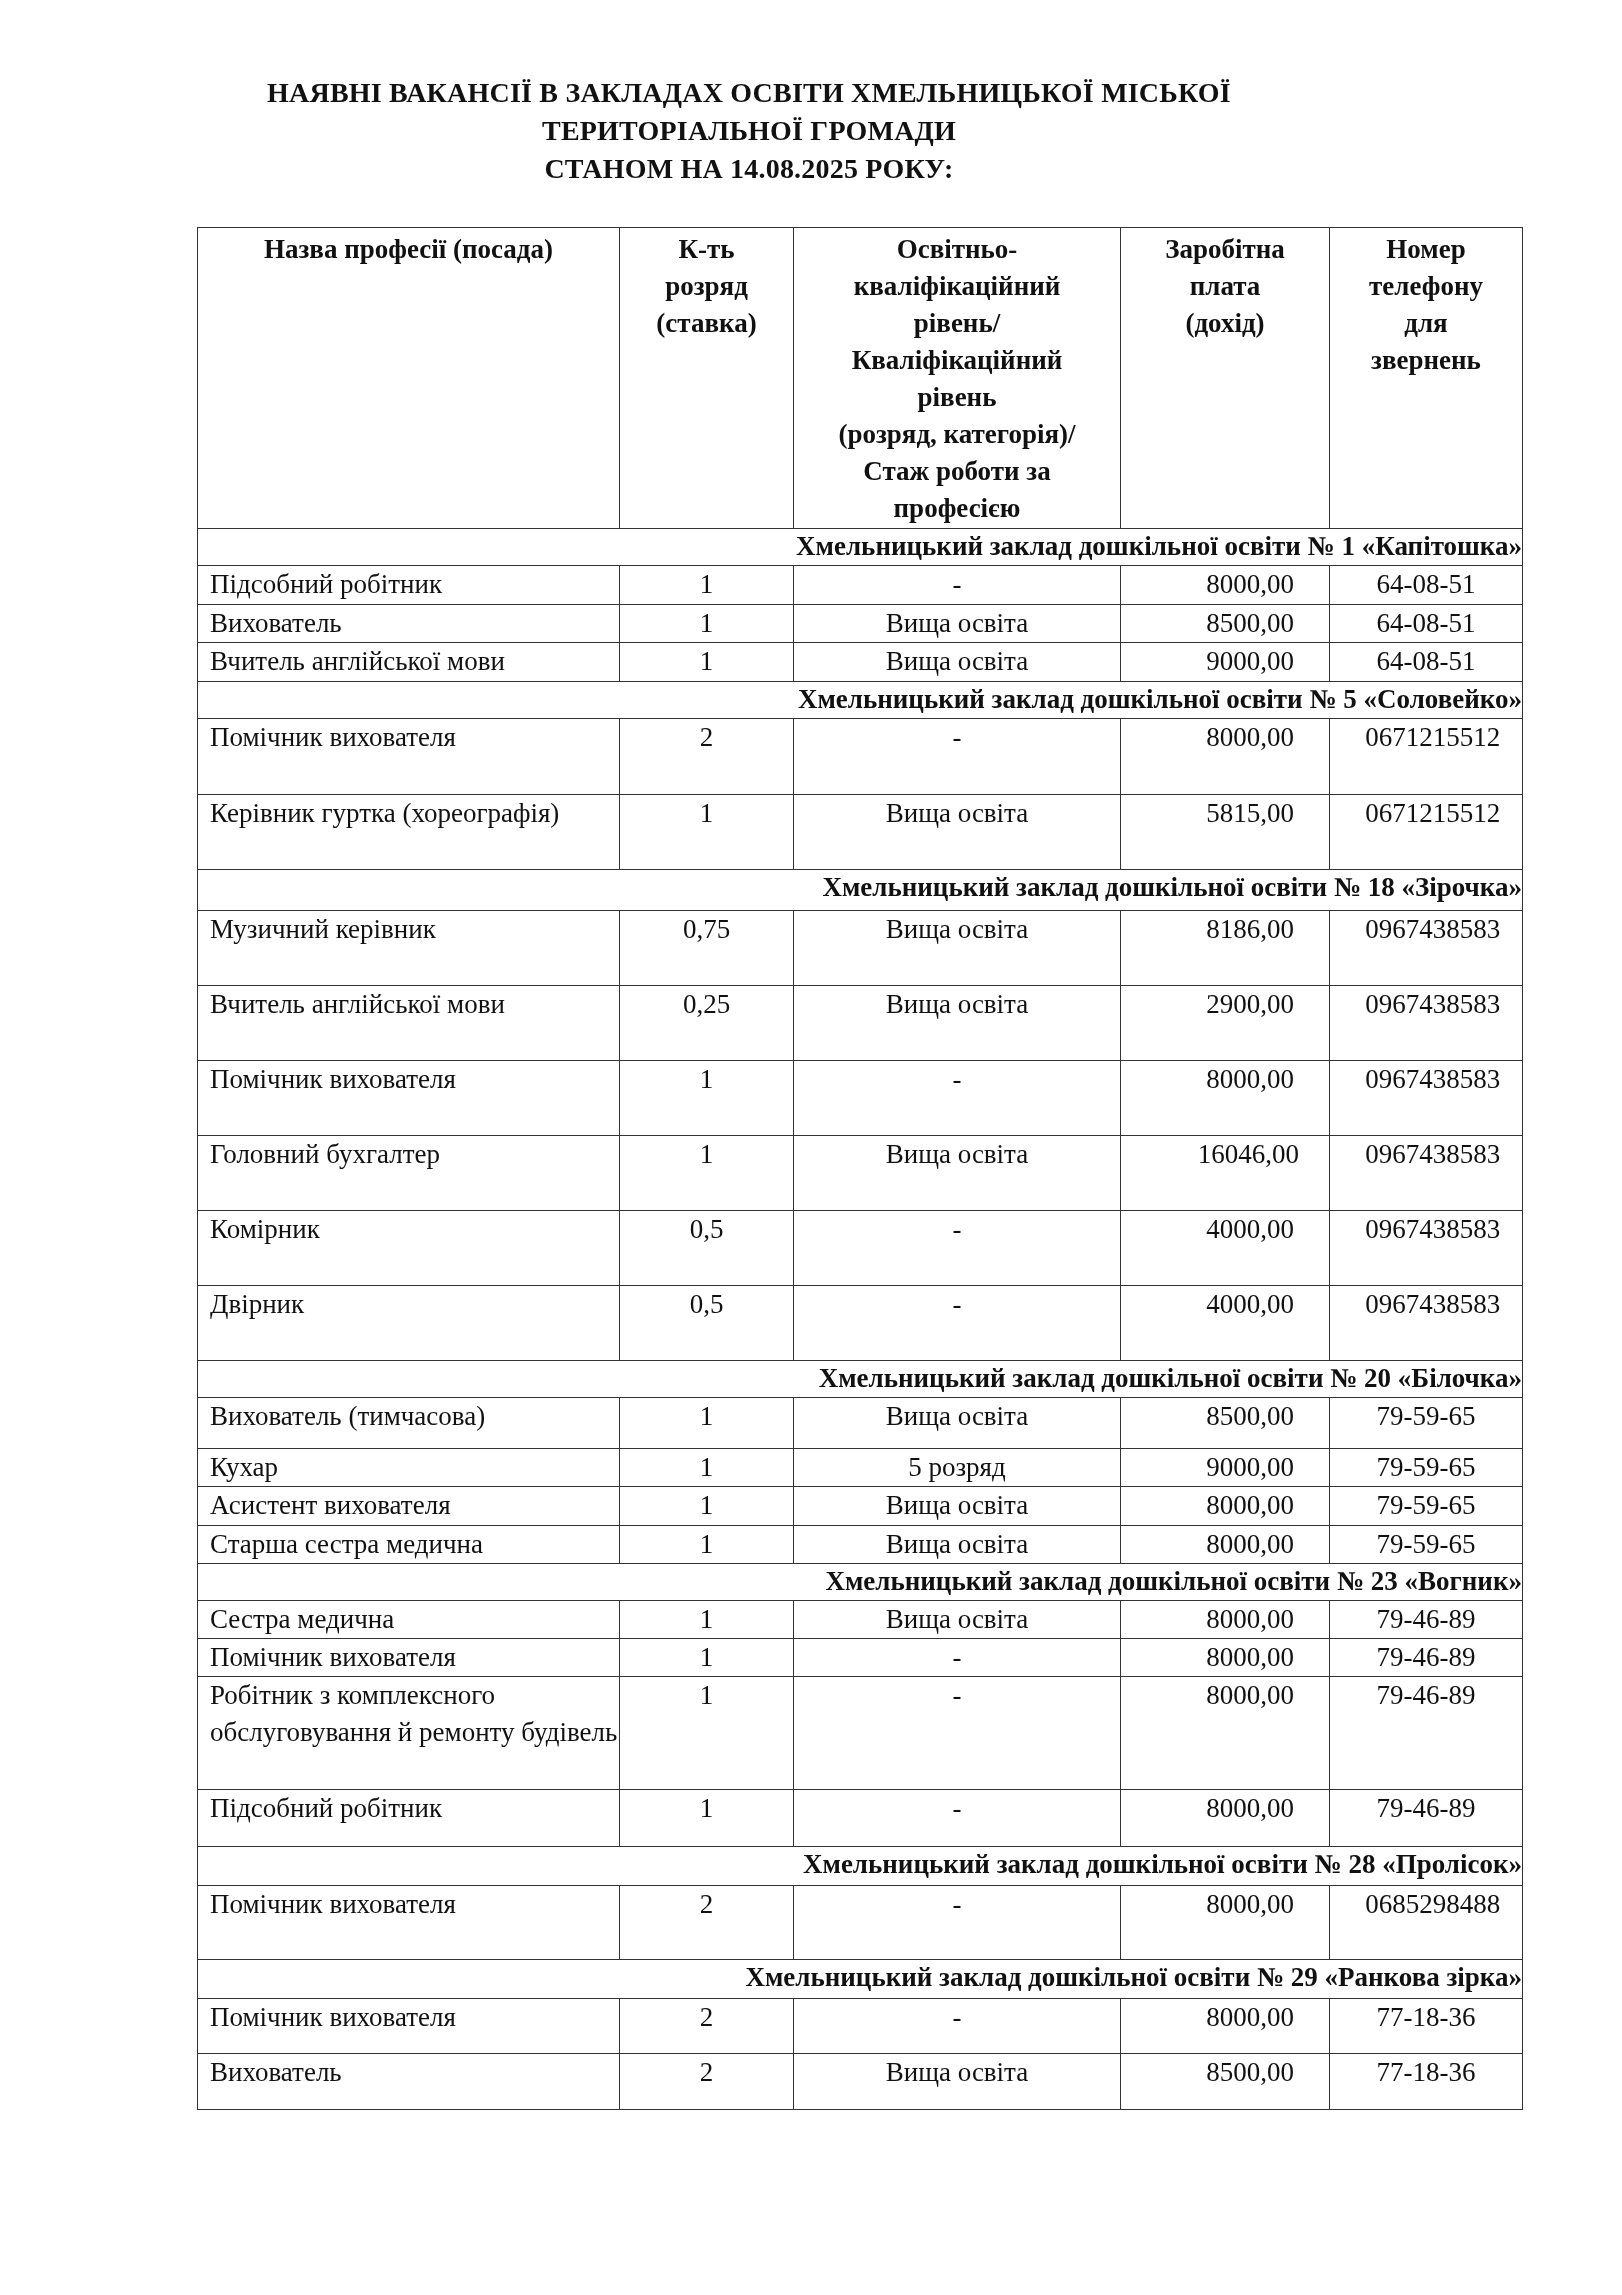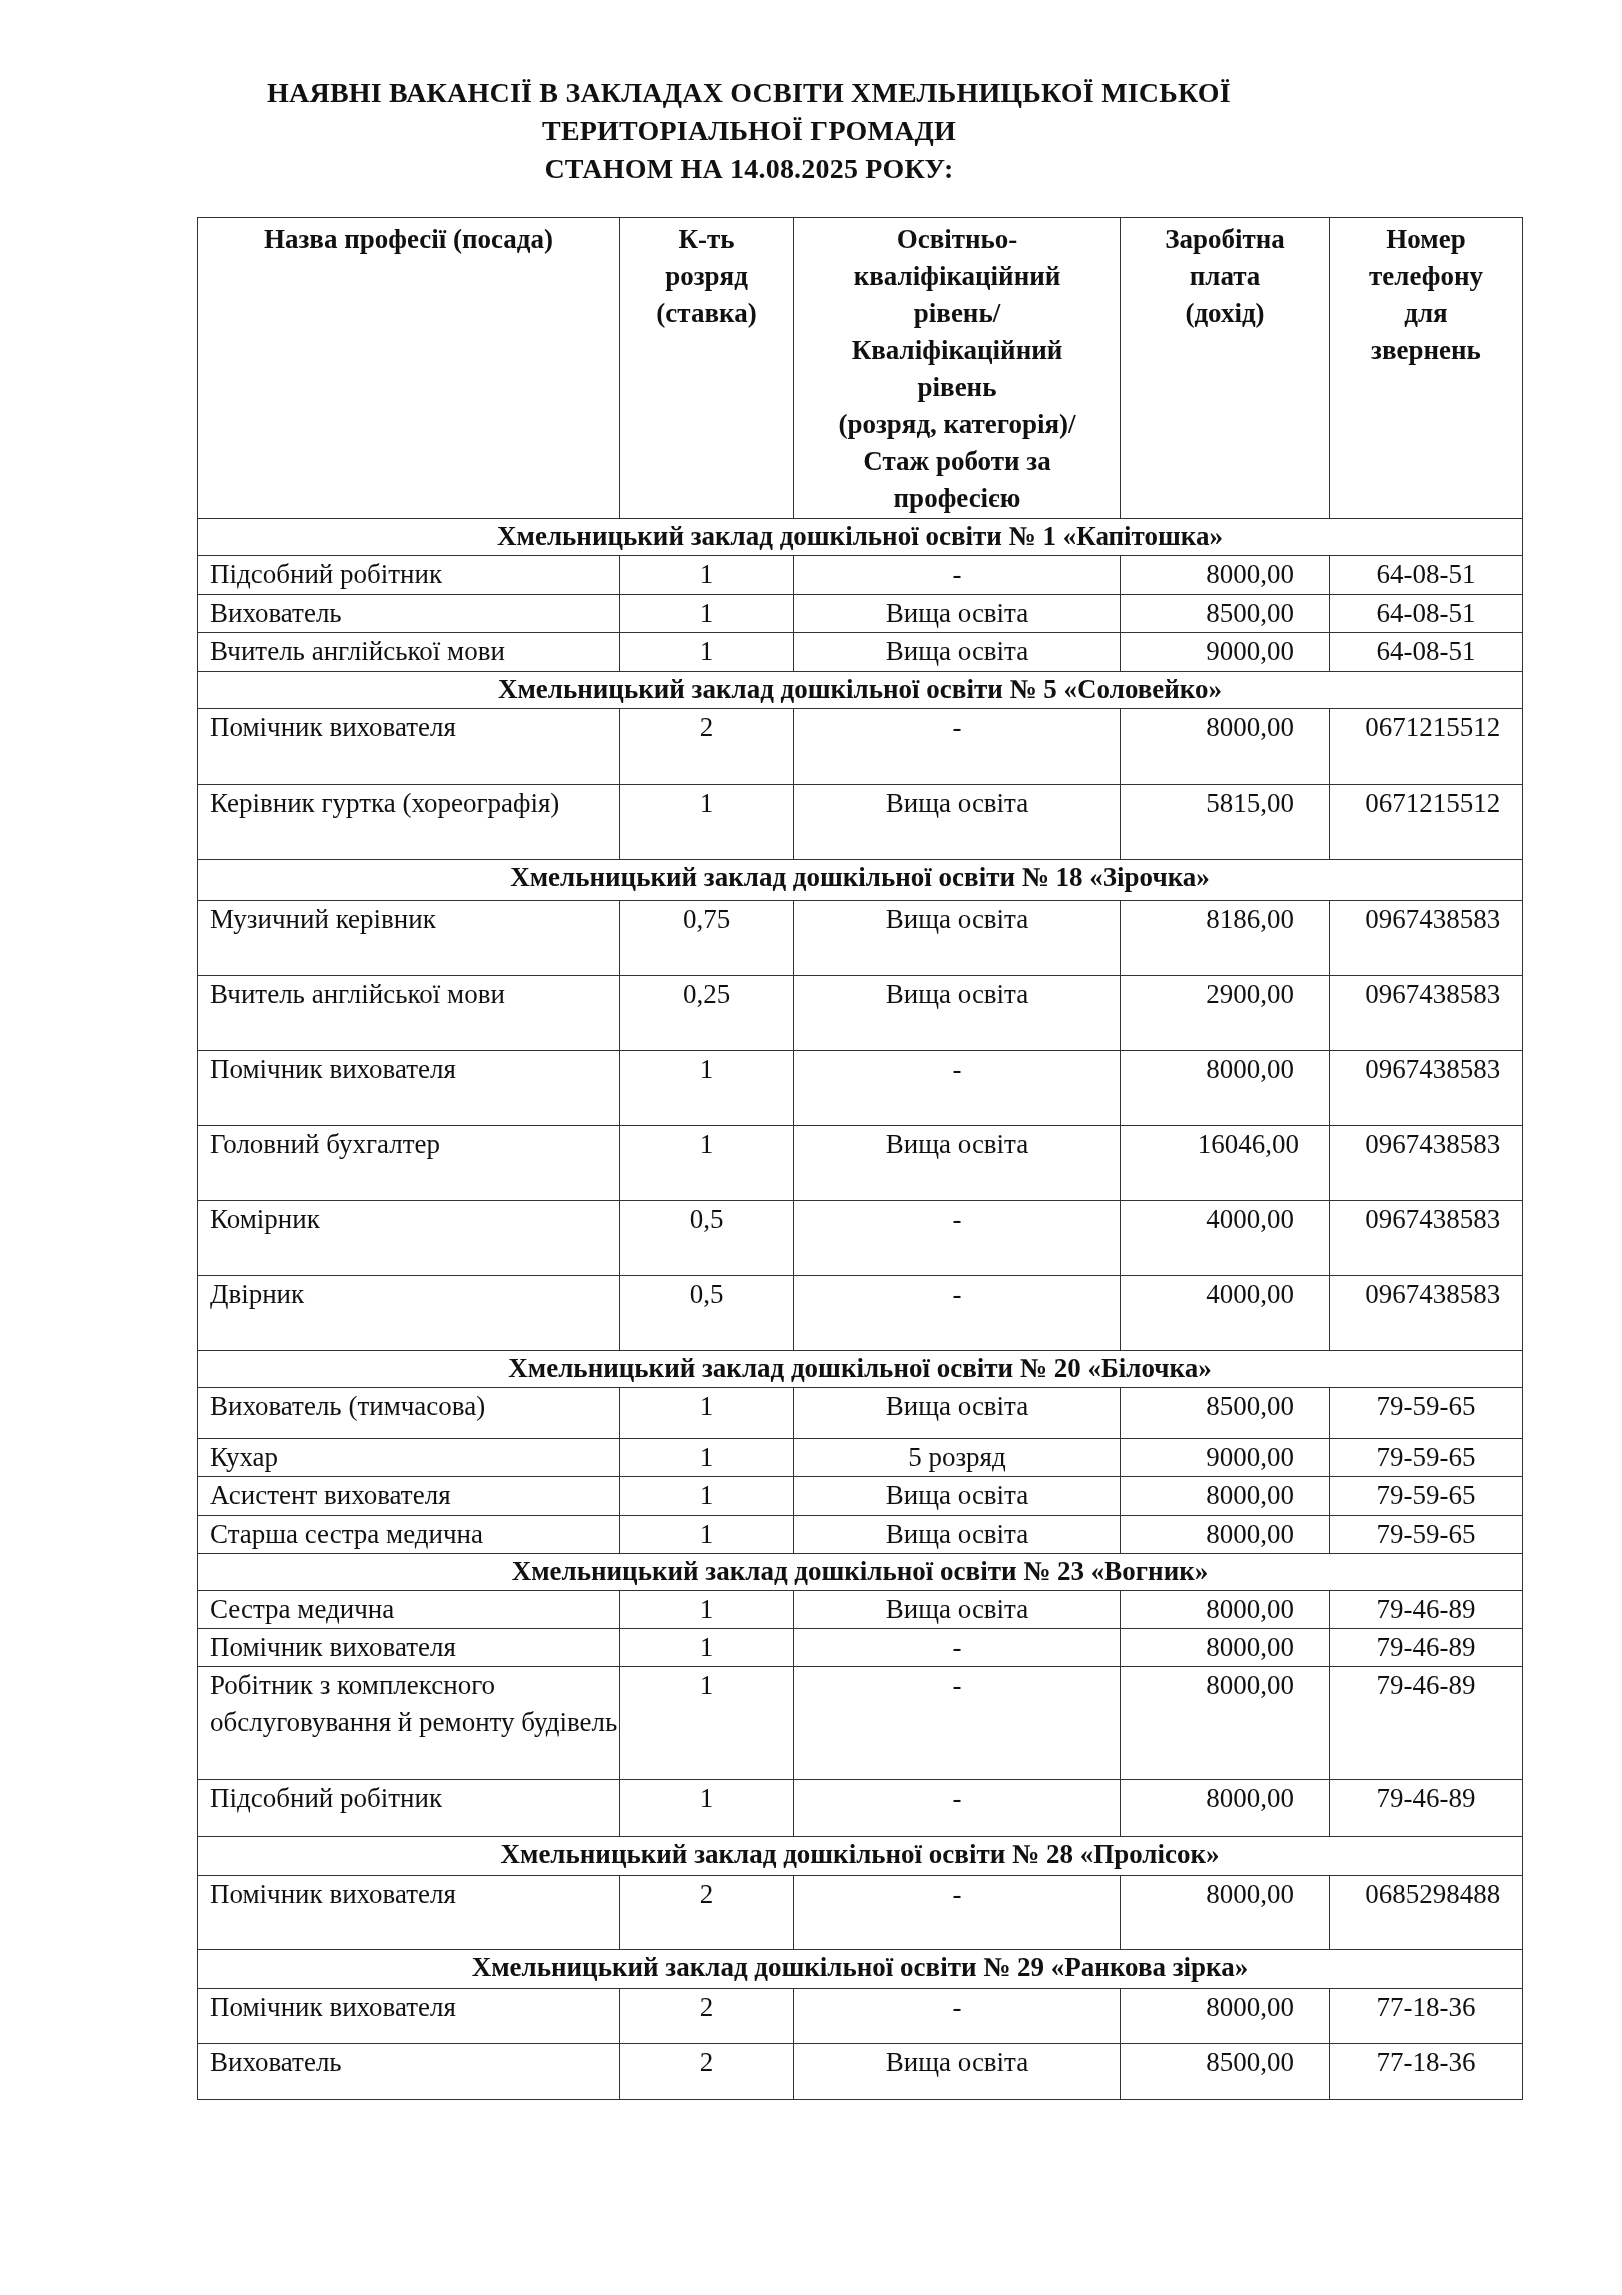"Назва професії (посада)" table.vac { top: 217px -> 227px }
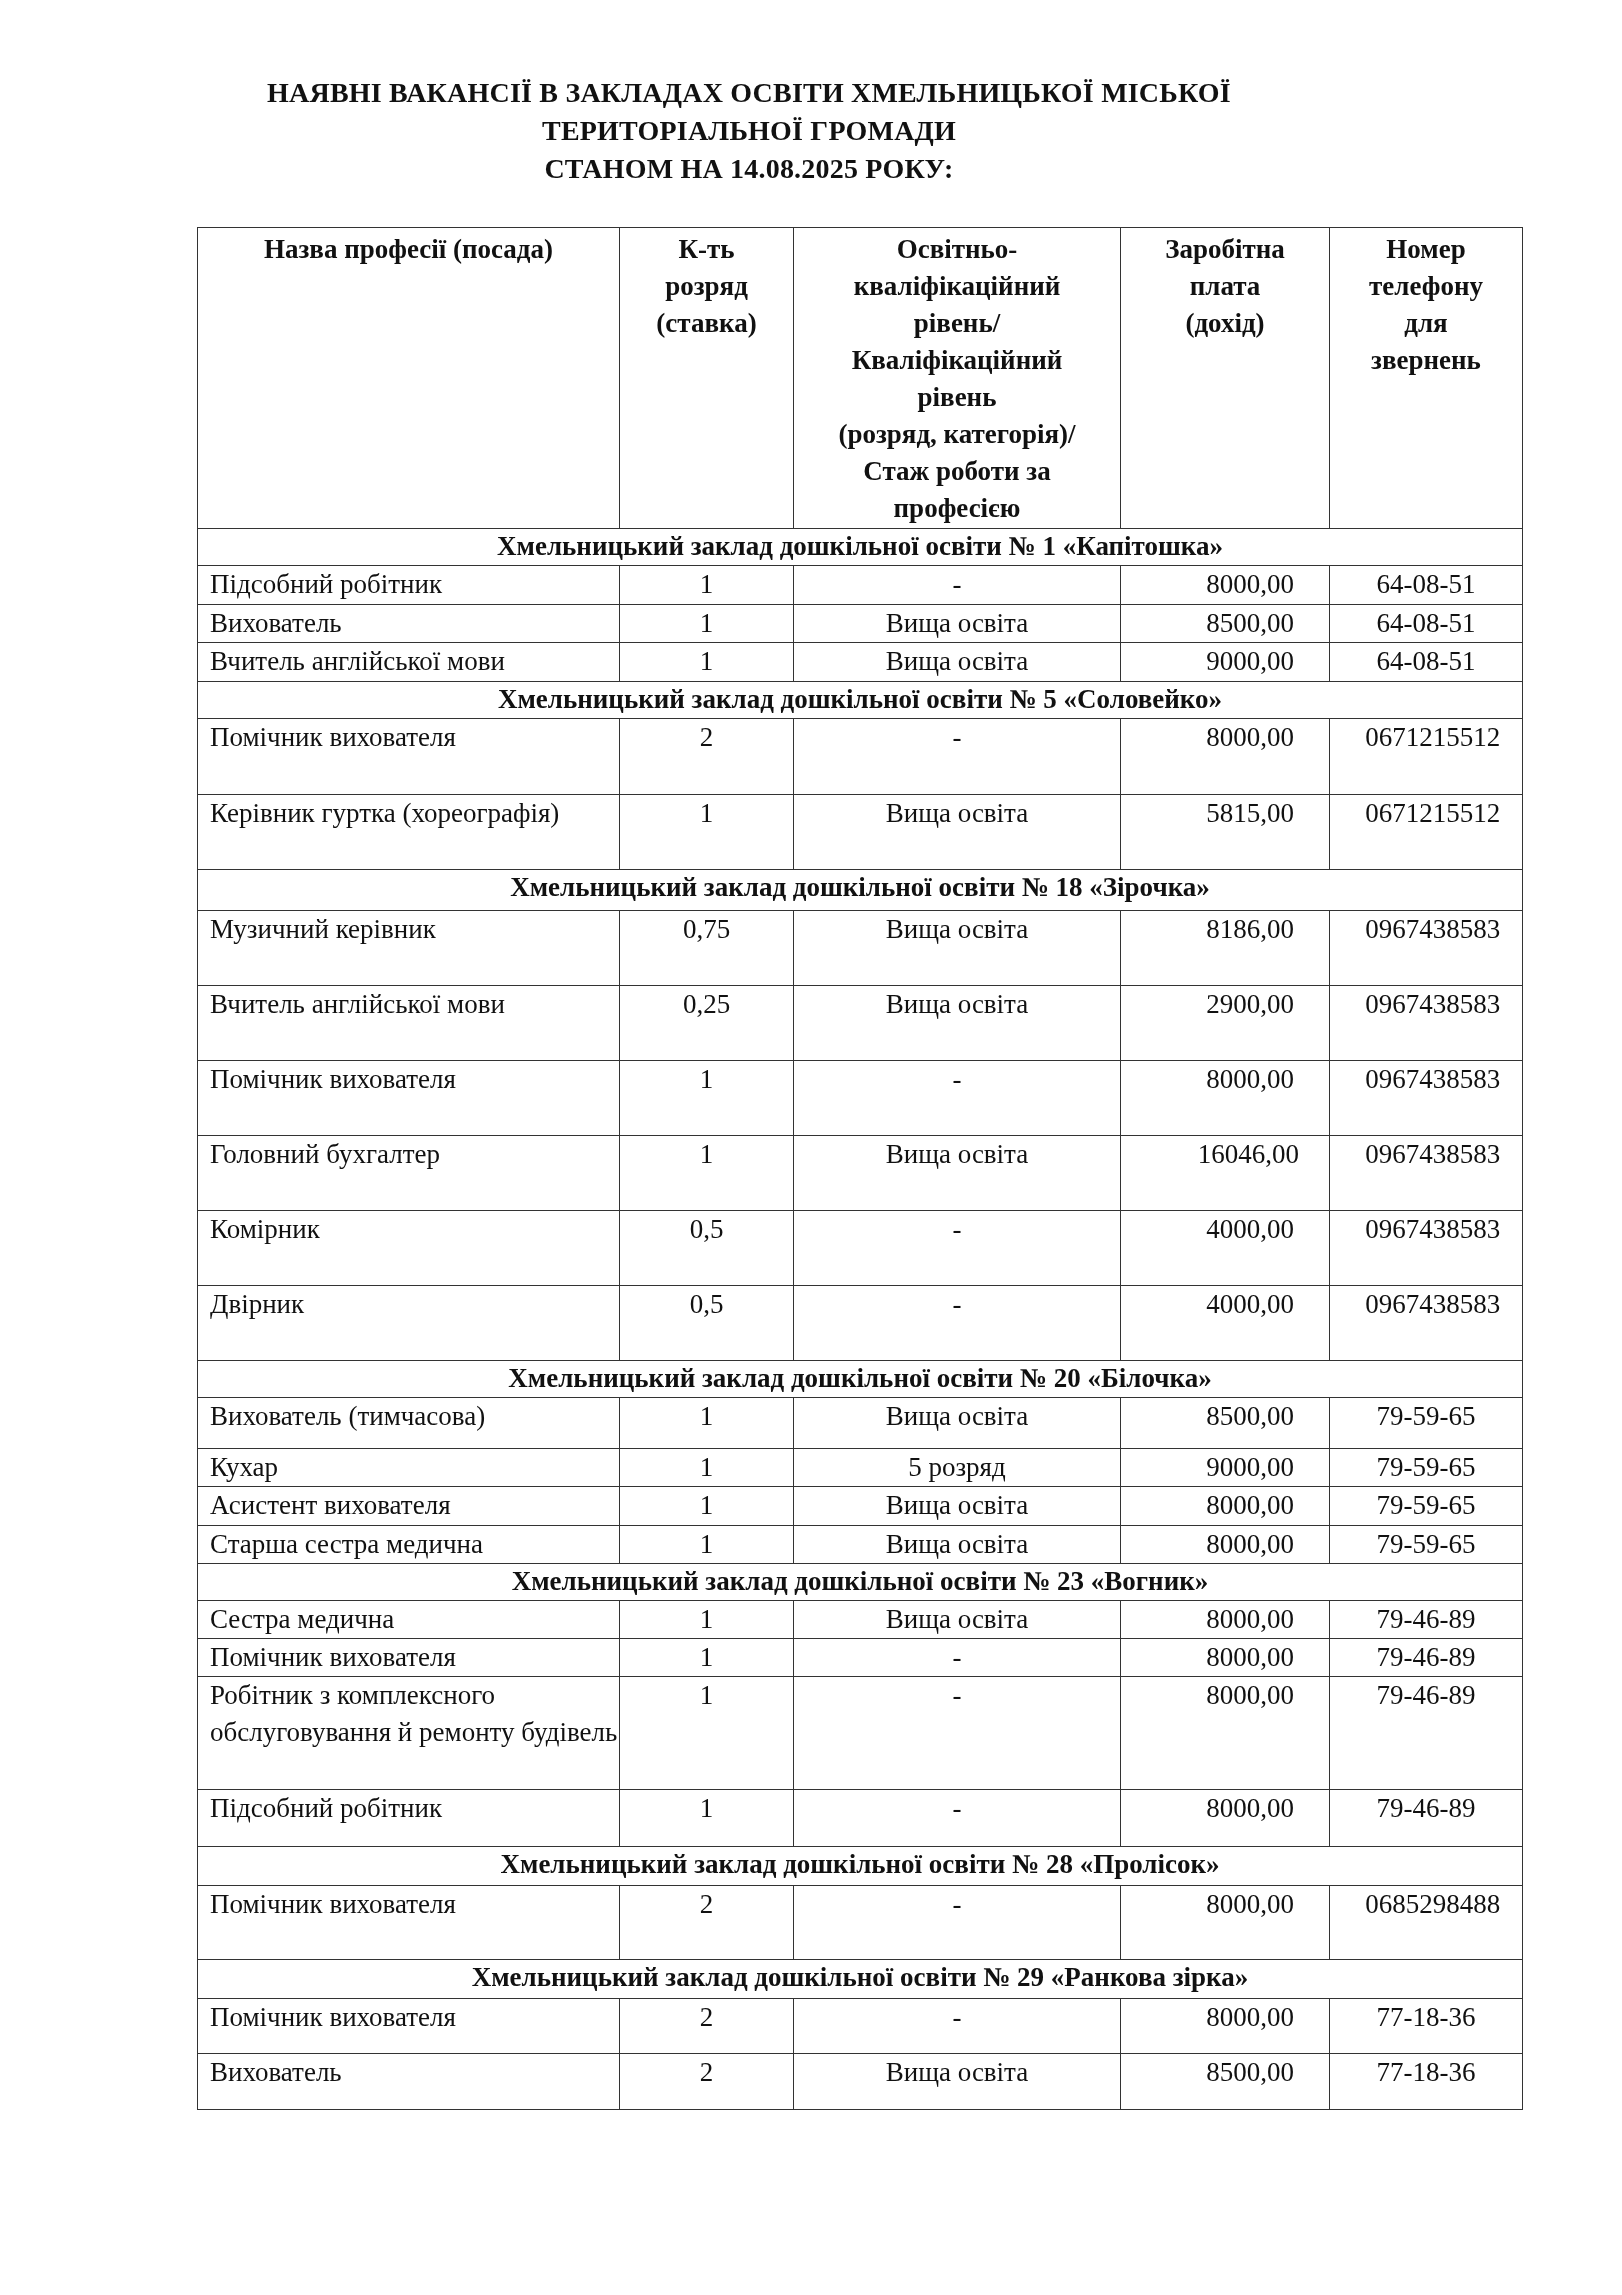"Хмельницький заклад дошкільної освіти №" tr.section td { text-align: center -> right }
